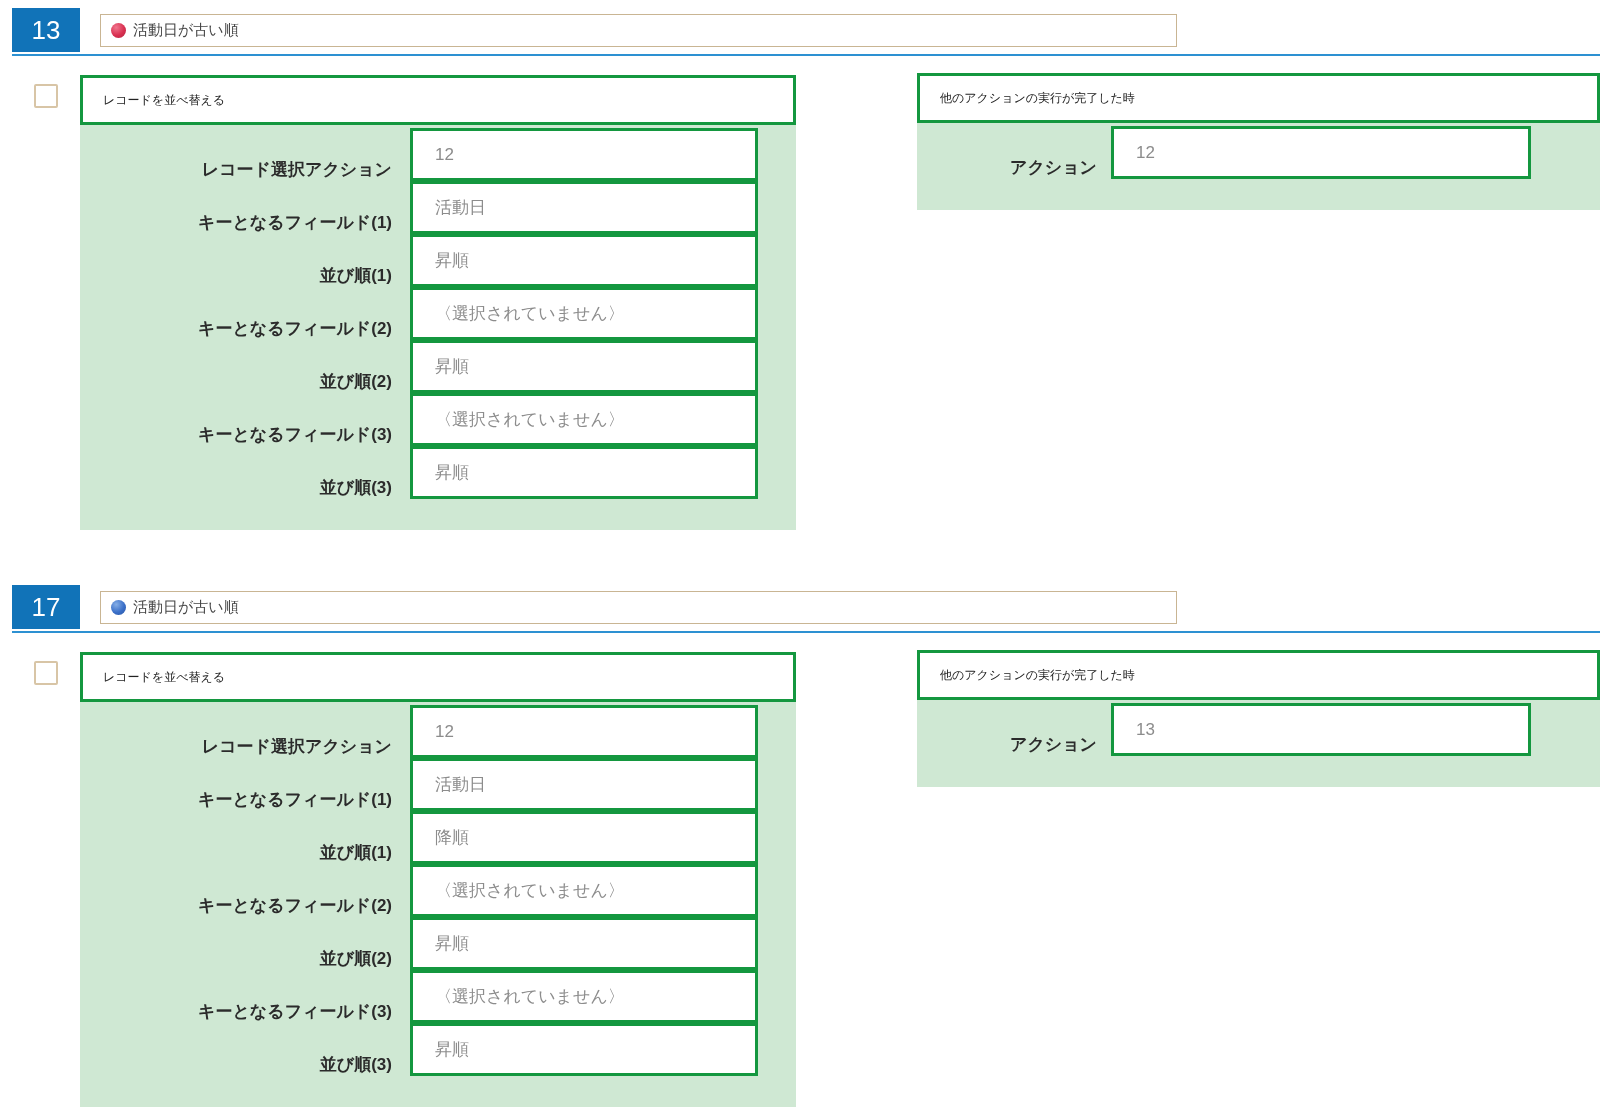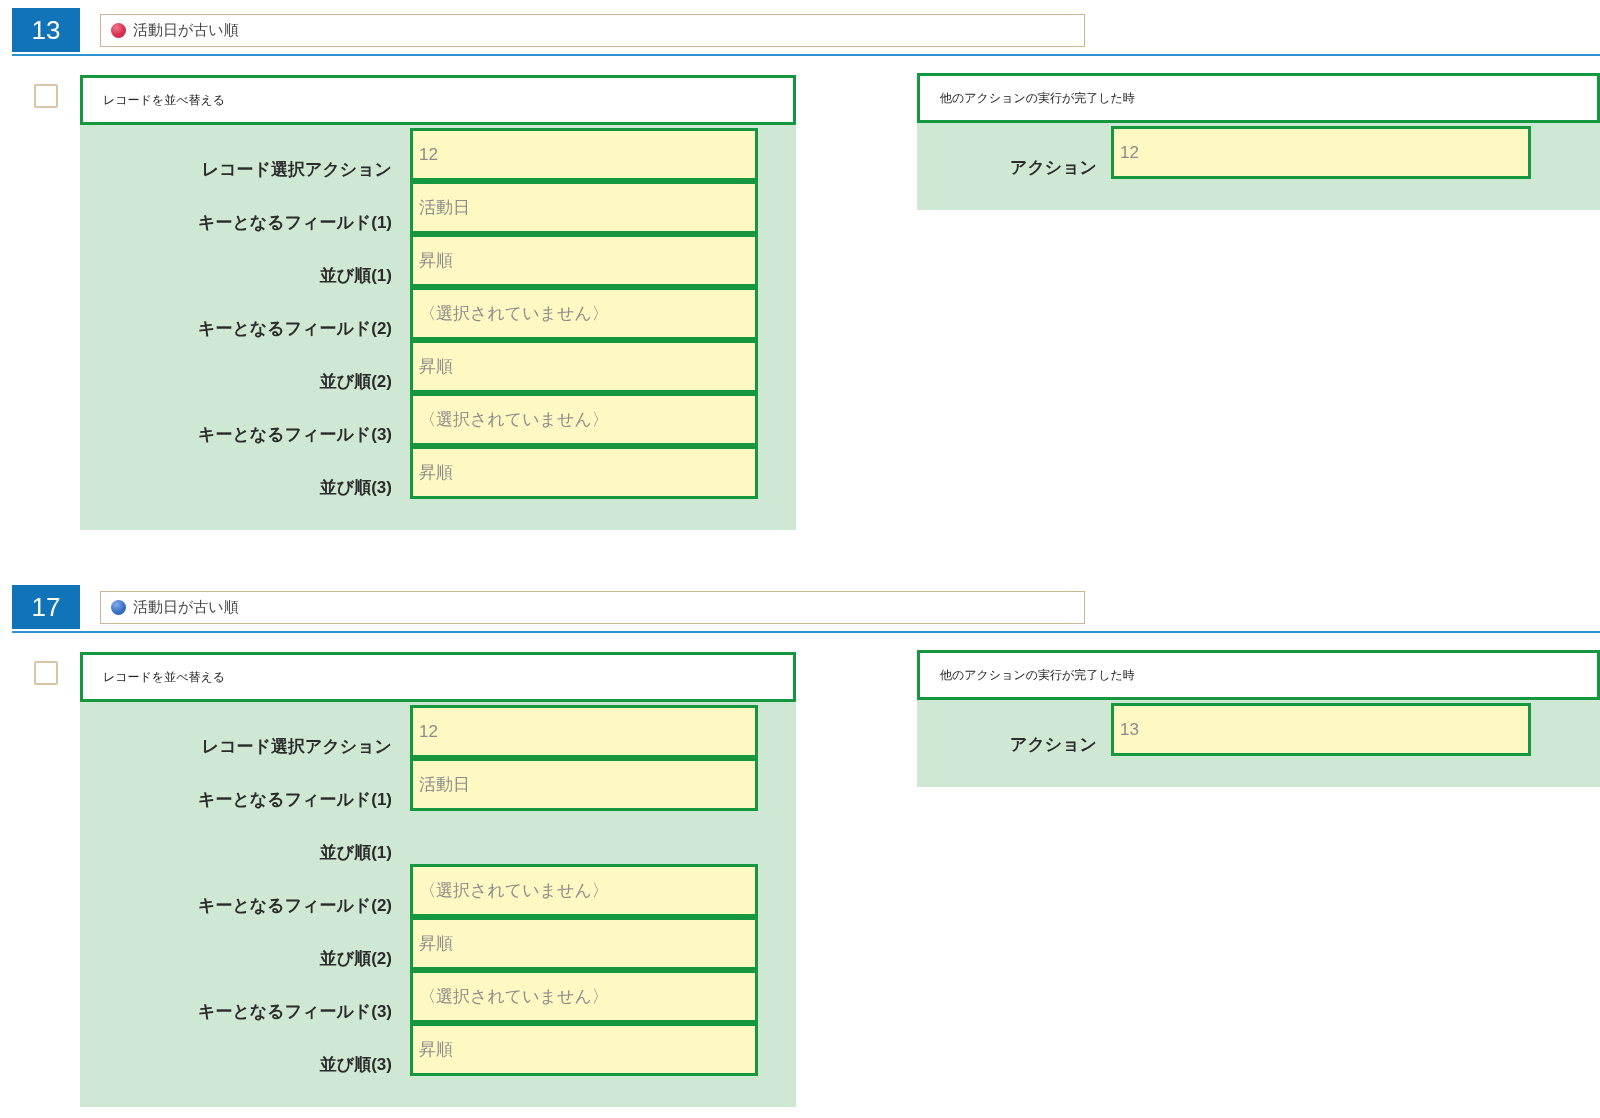"活動日が古い順" .header-input { width: 985px -> 1077px }
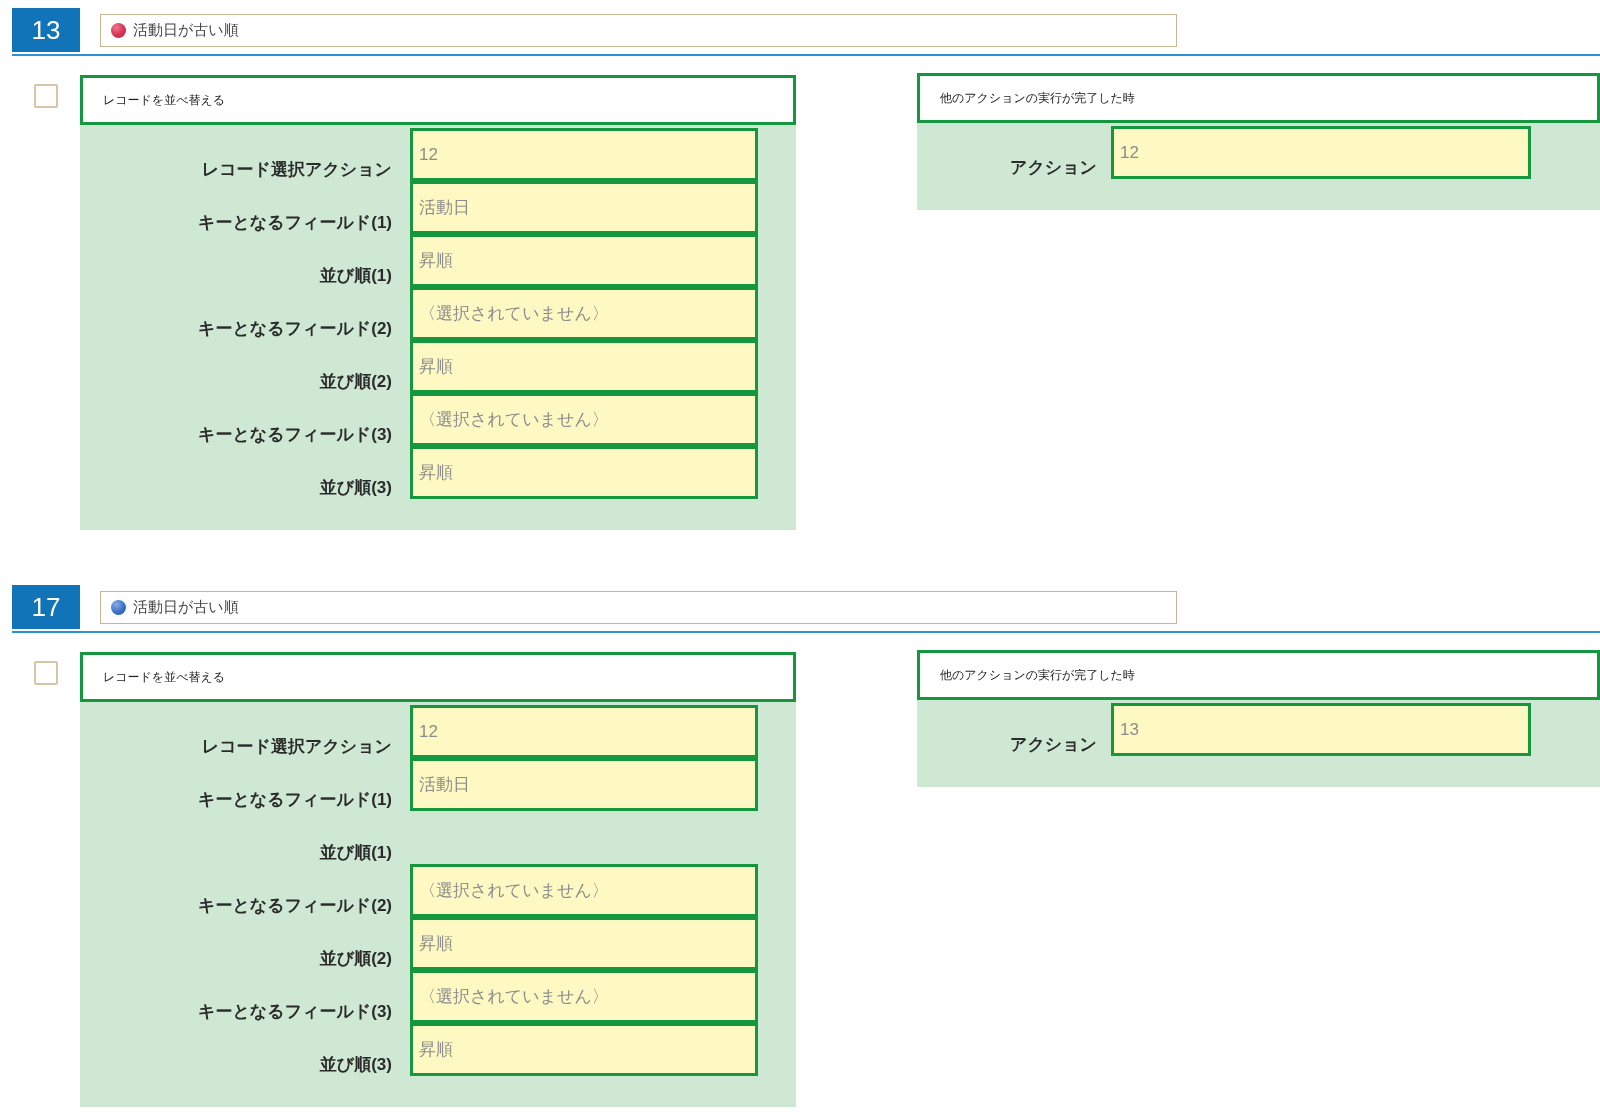"12" .field-input { background: #fef9c3 -> #ffffff; padding-left: 6px -> 22px }
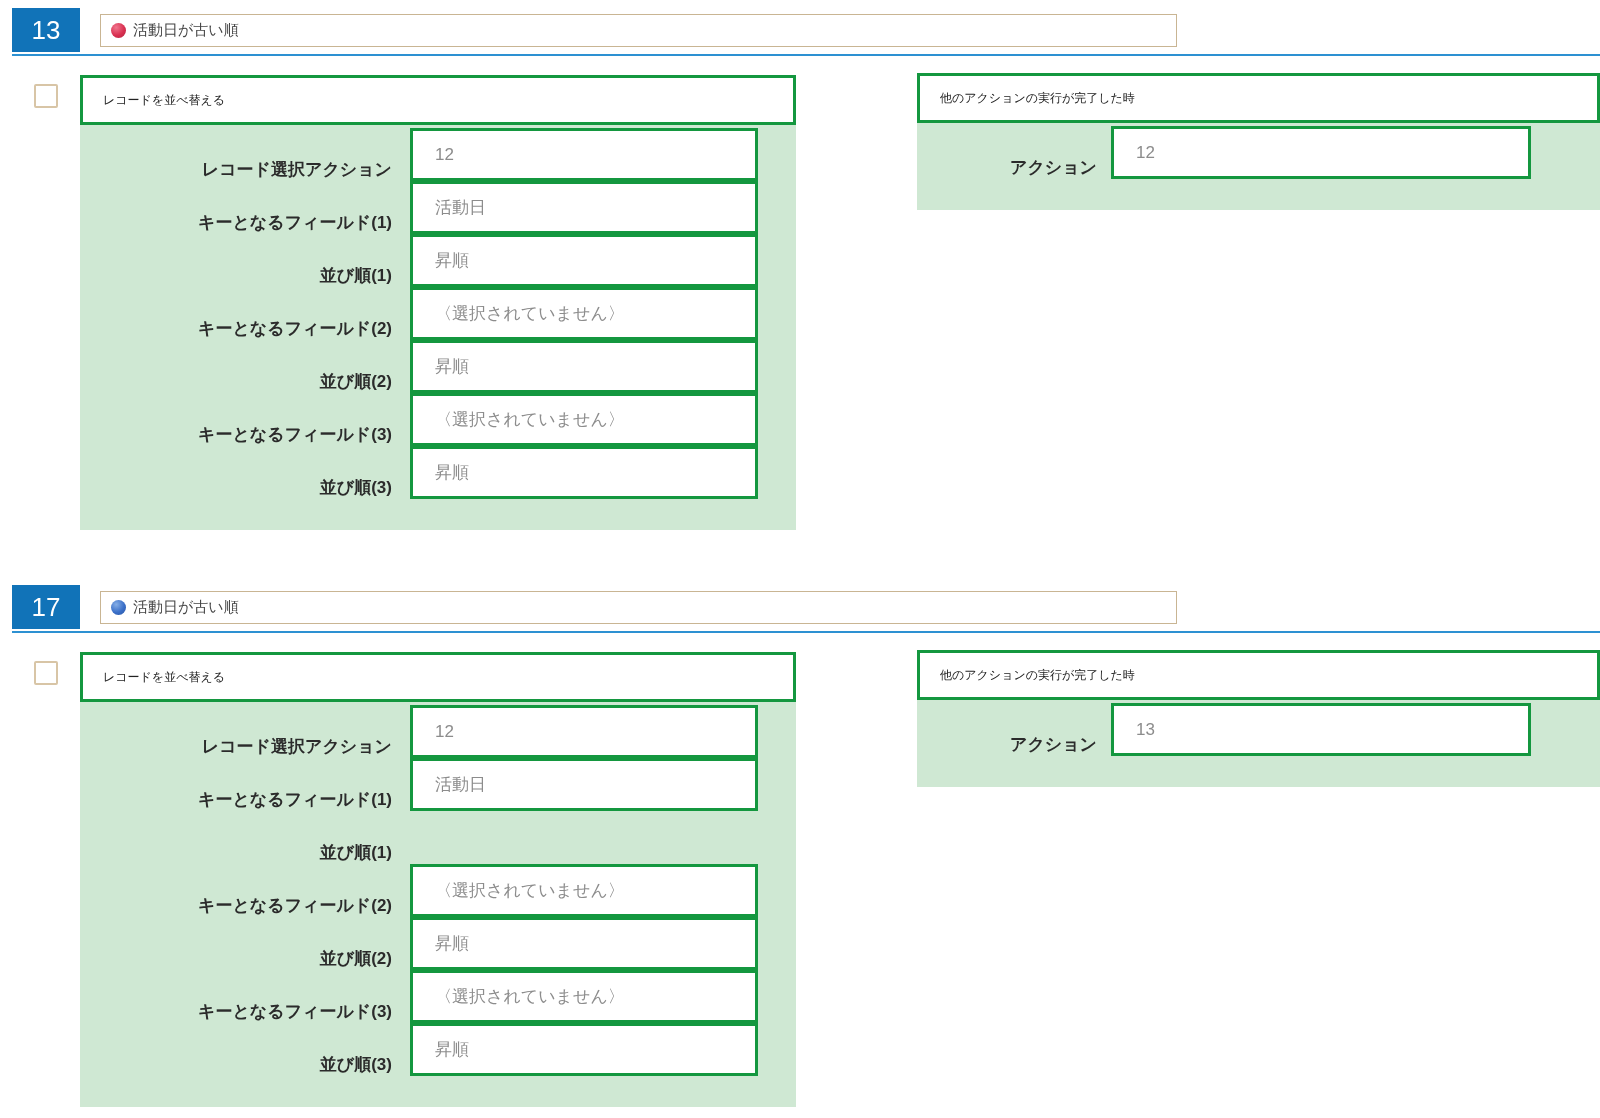"降順" div.field-input { html: none -> <div>降順</div> }
